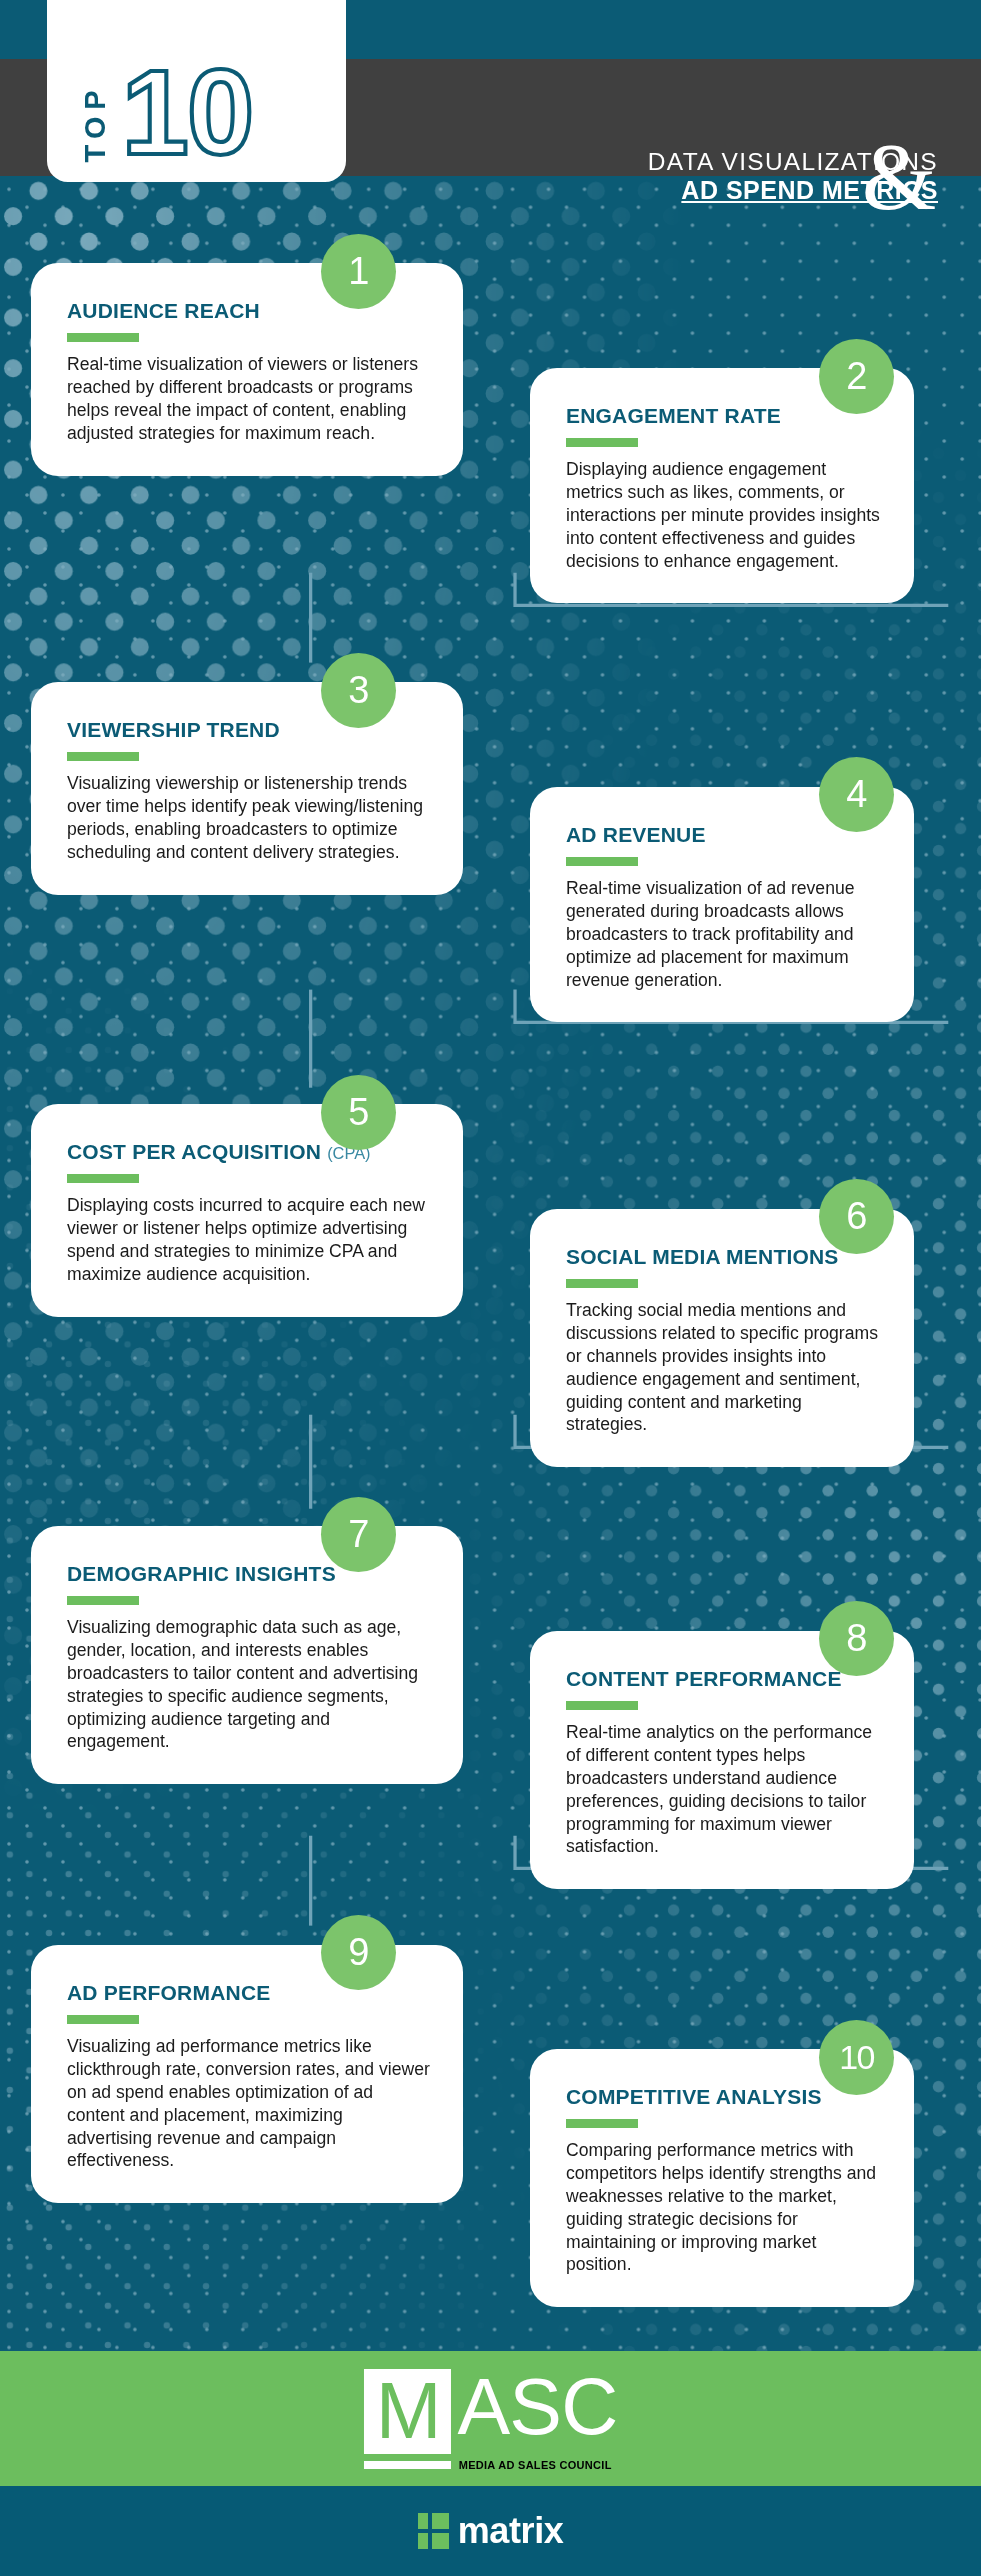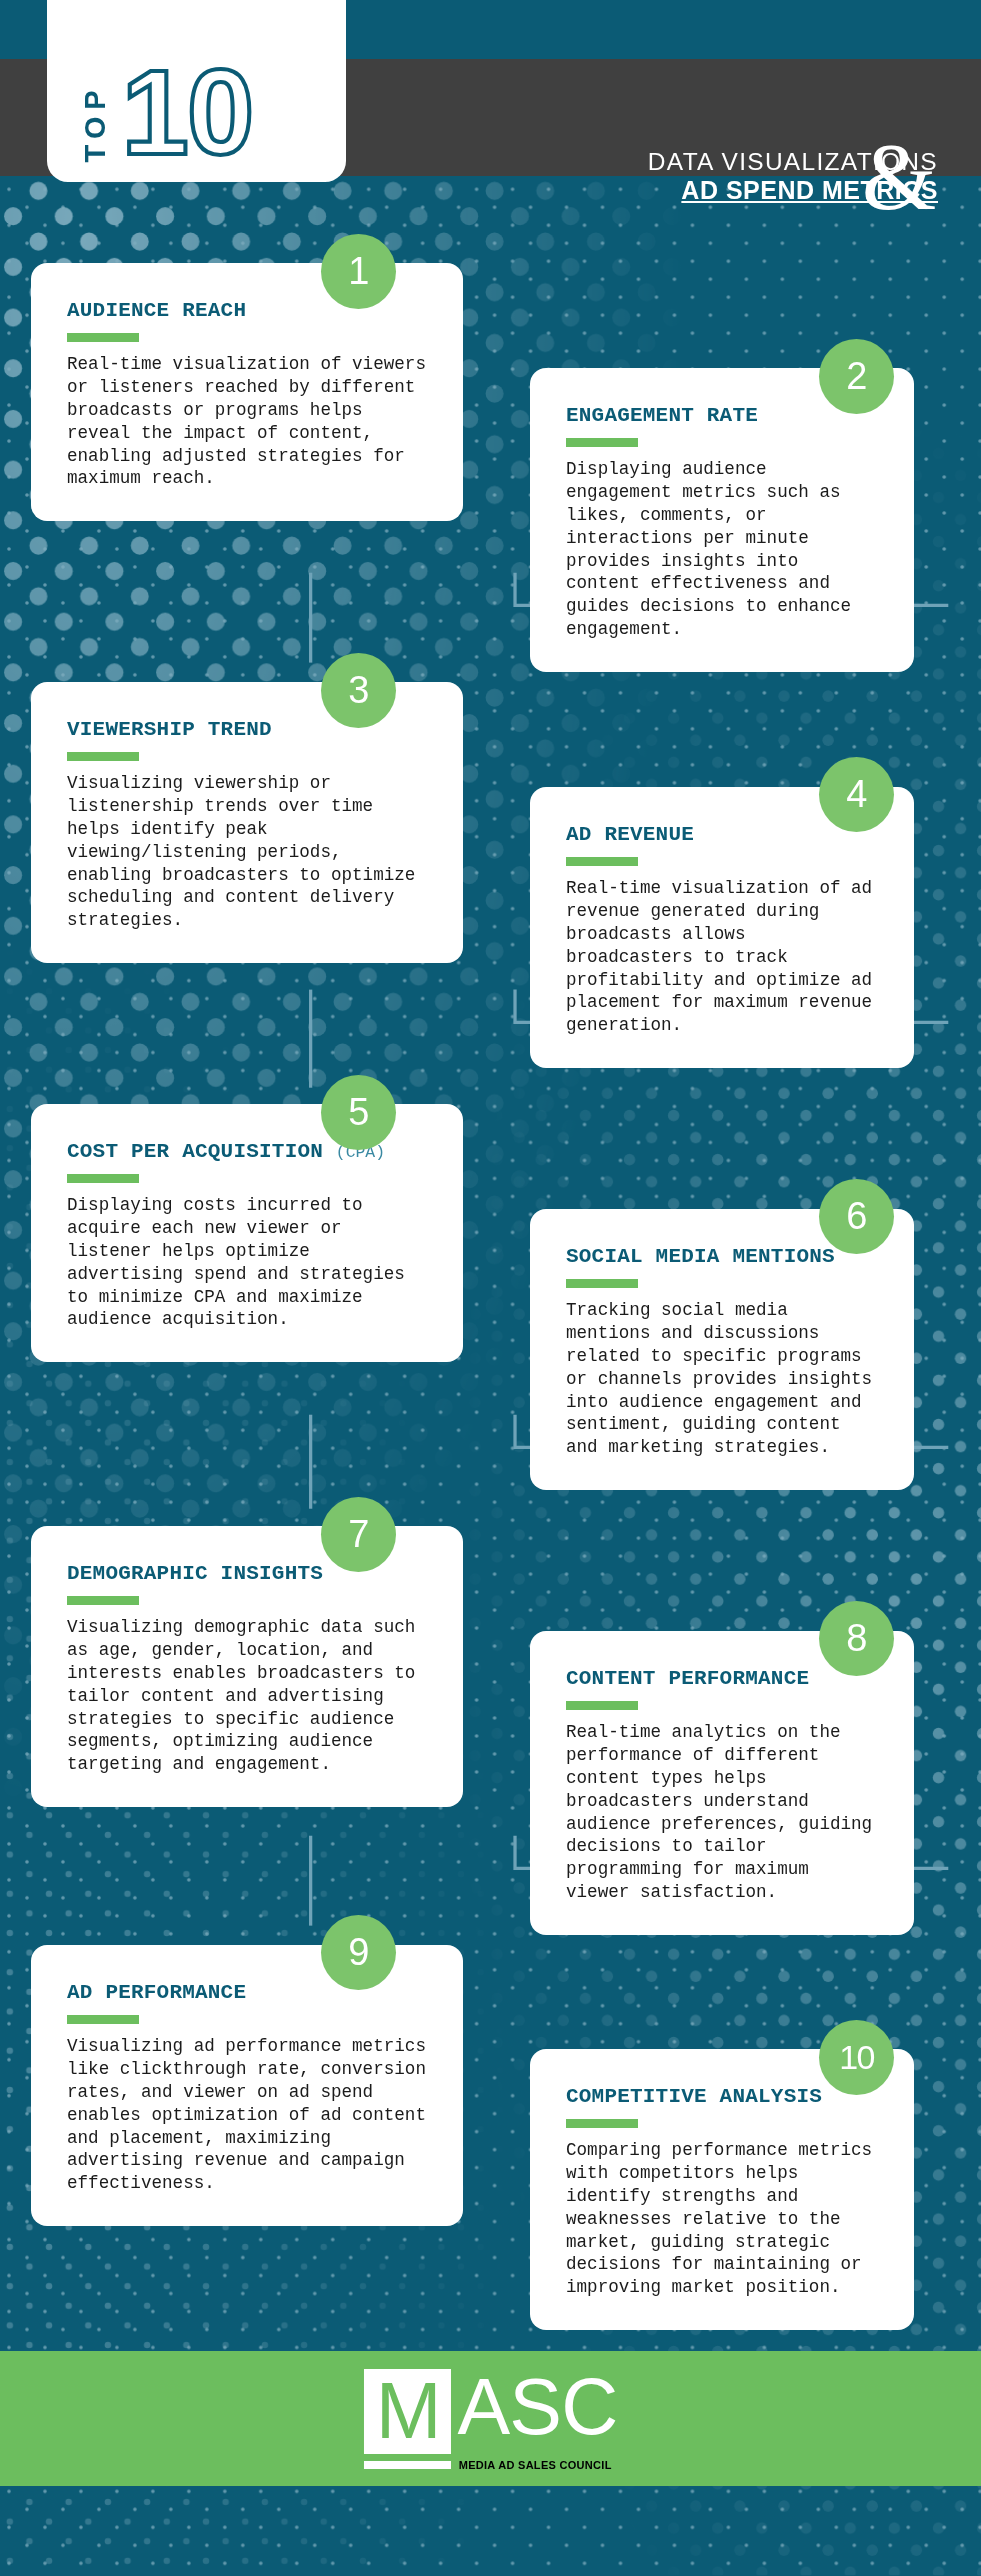"AUDIENCE REACH" .card { border-radius: 16px -> 27px; font-family: Liberation Mono, monospace -> none }
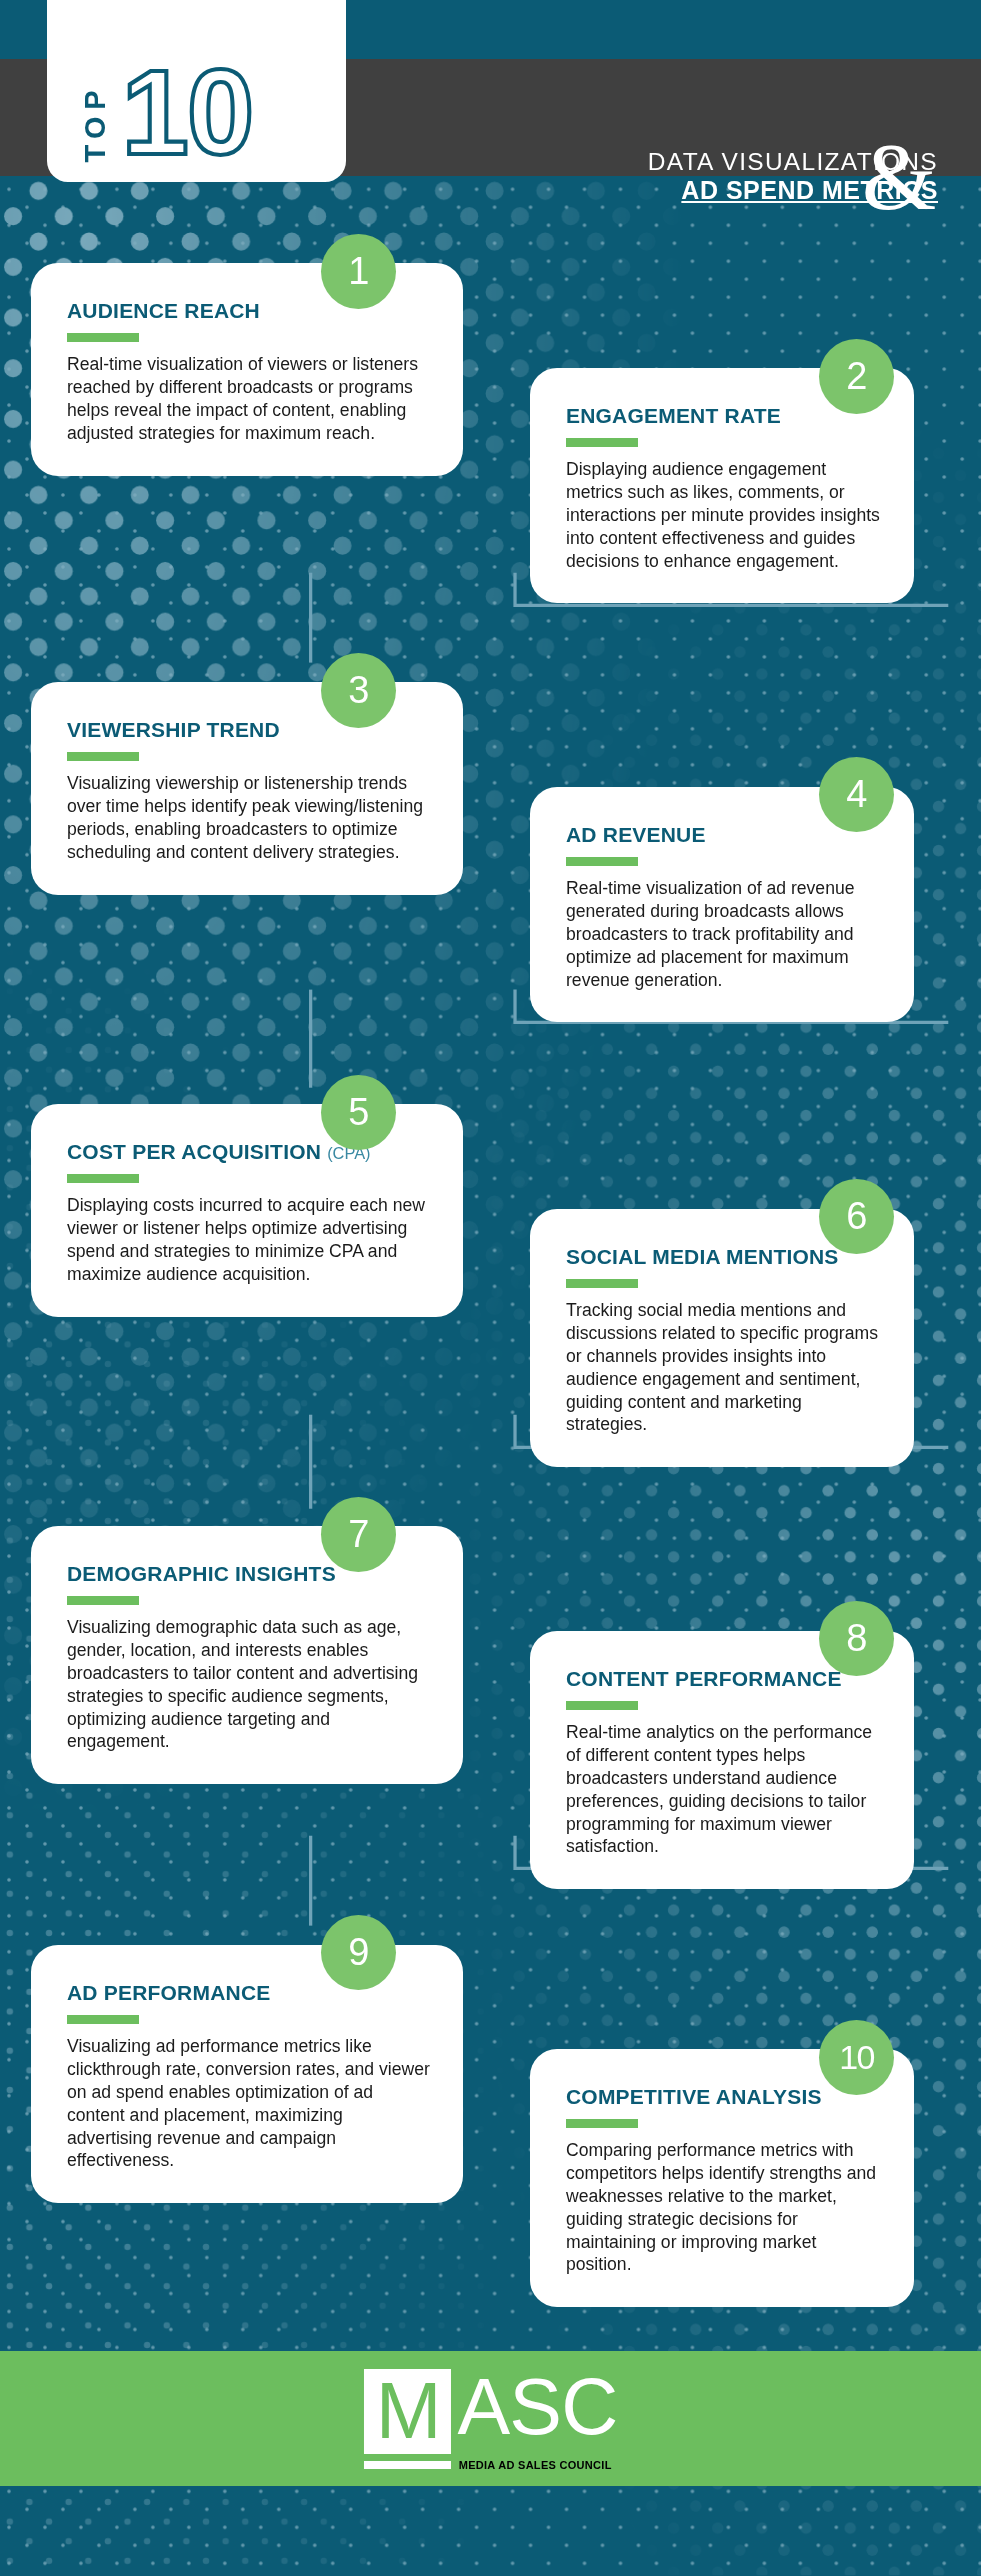"matrix" div.footer-dark { html: none -> <div> <div> <div> <span></span> <span></span> <span></span> <span></span> </div> <span>matrix</span> </div> </div> }
